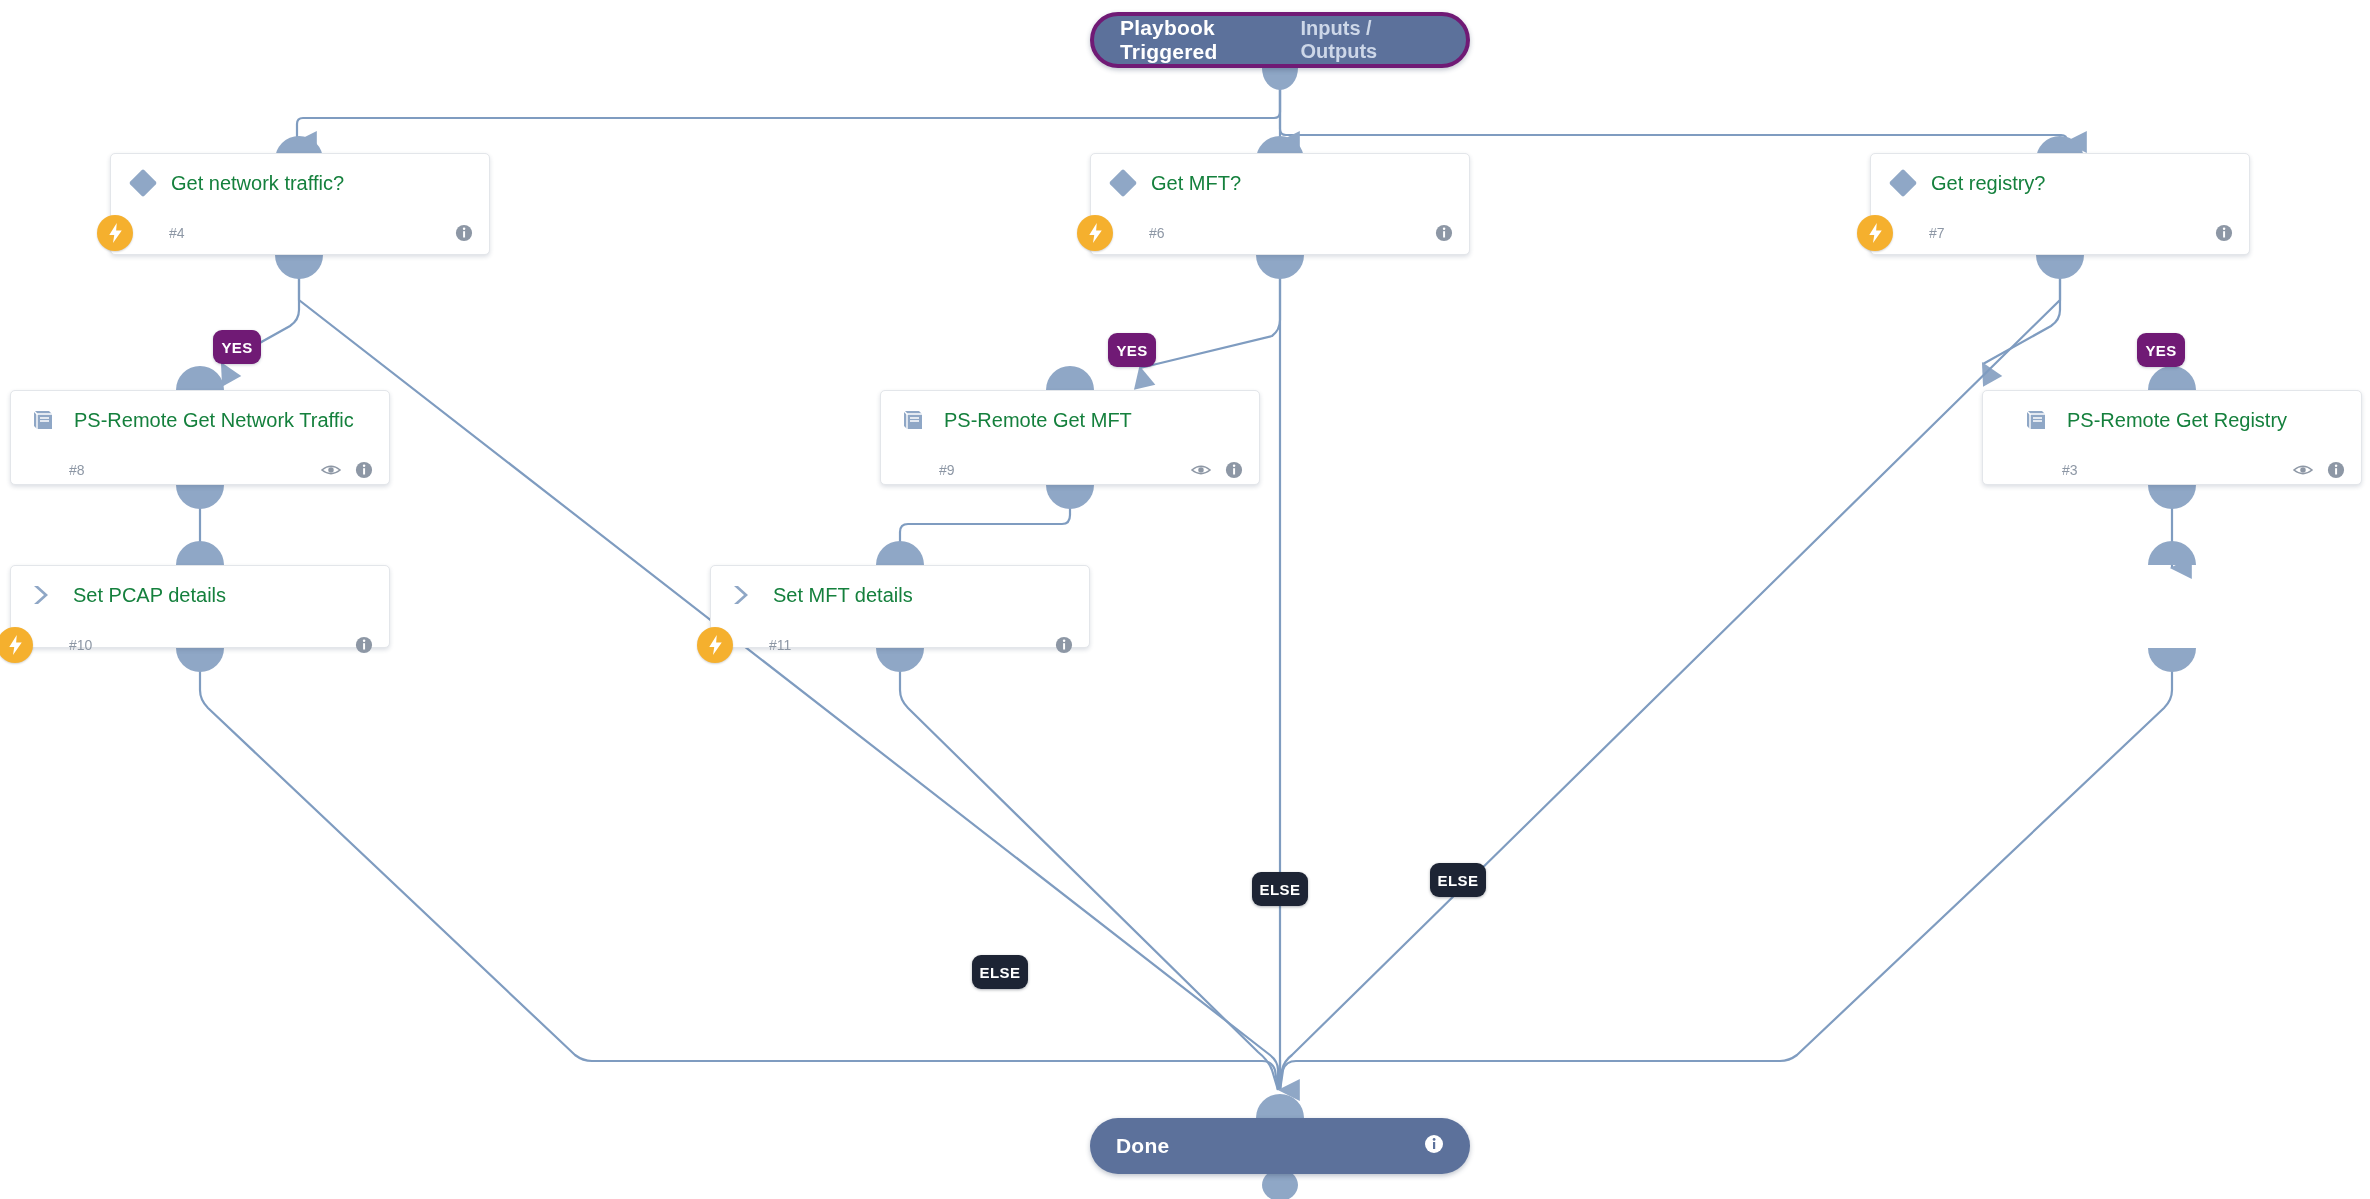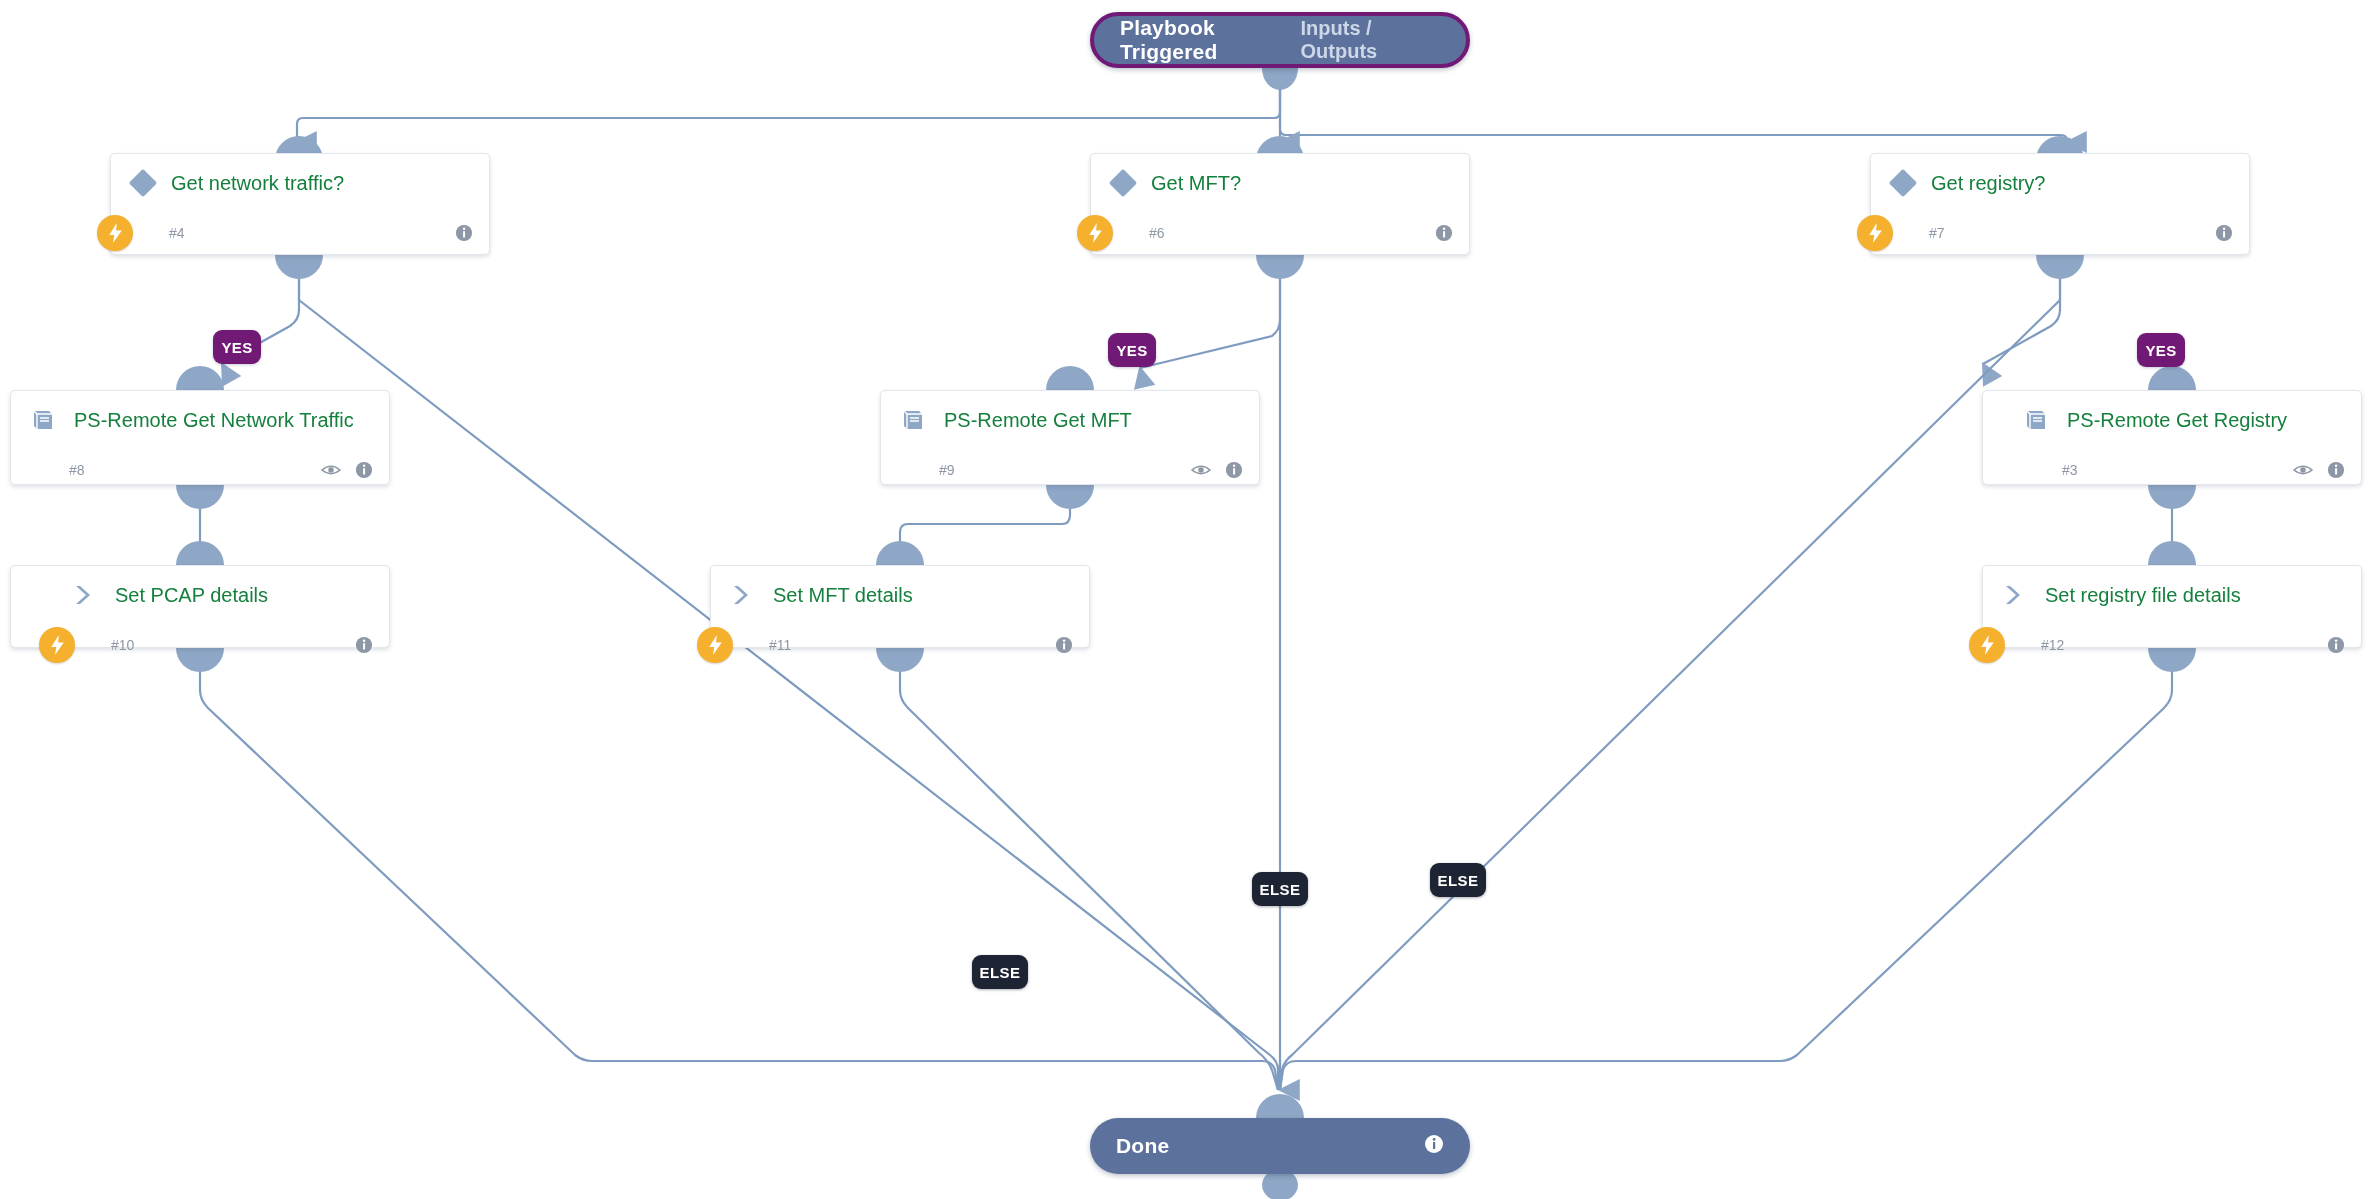"Set PCAP details" div.card { padding-left: 42px -> none }
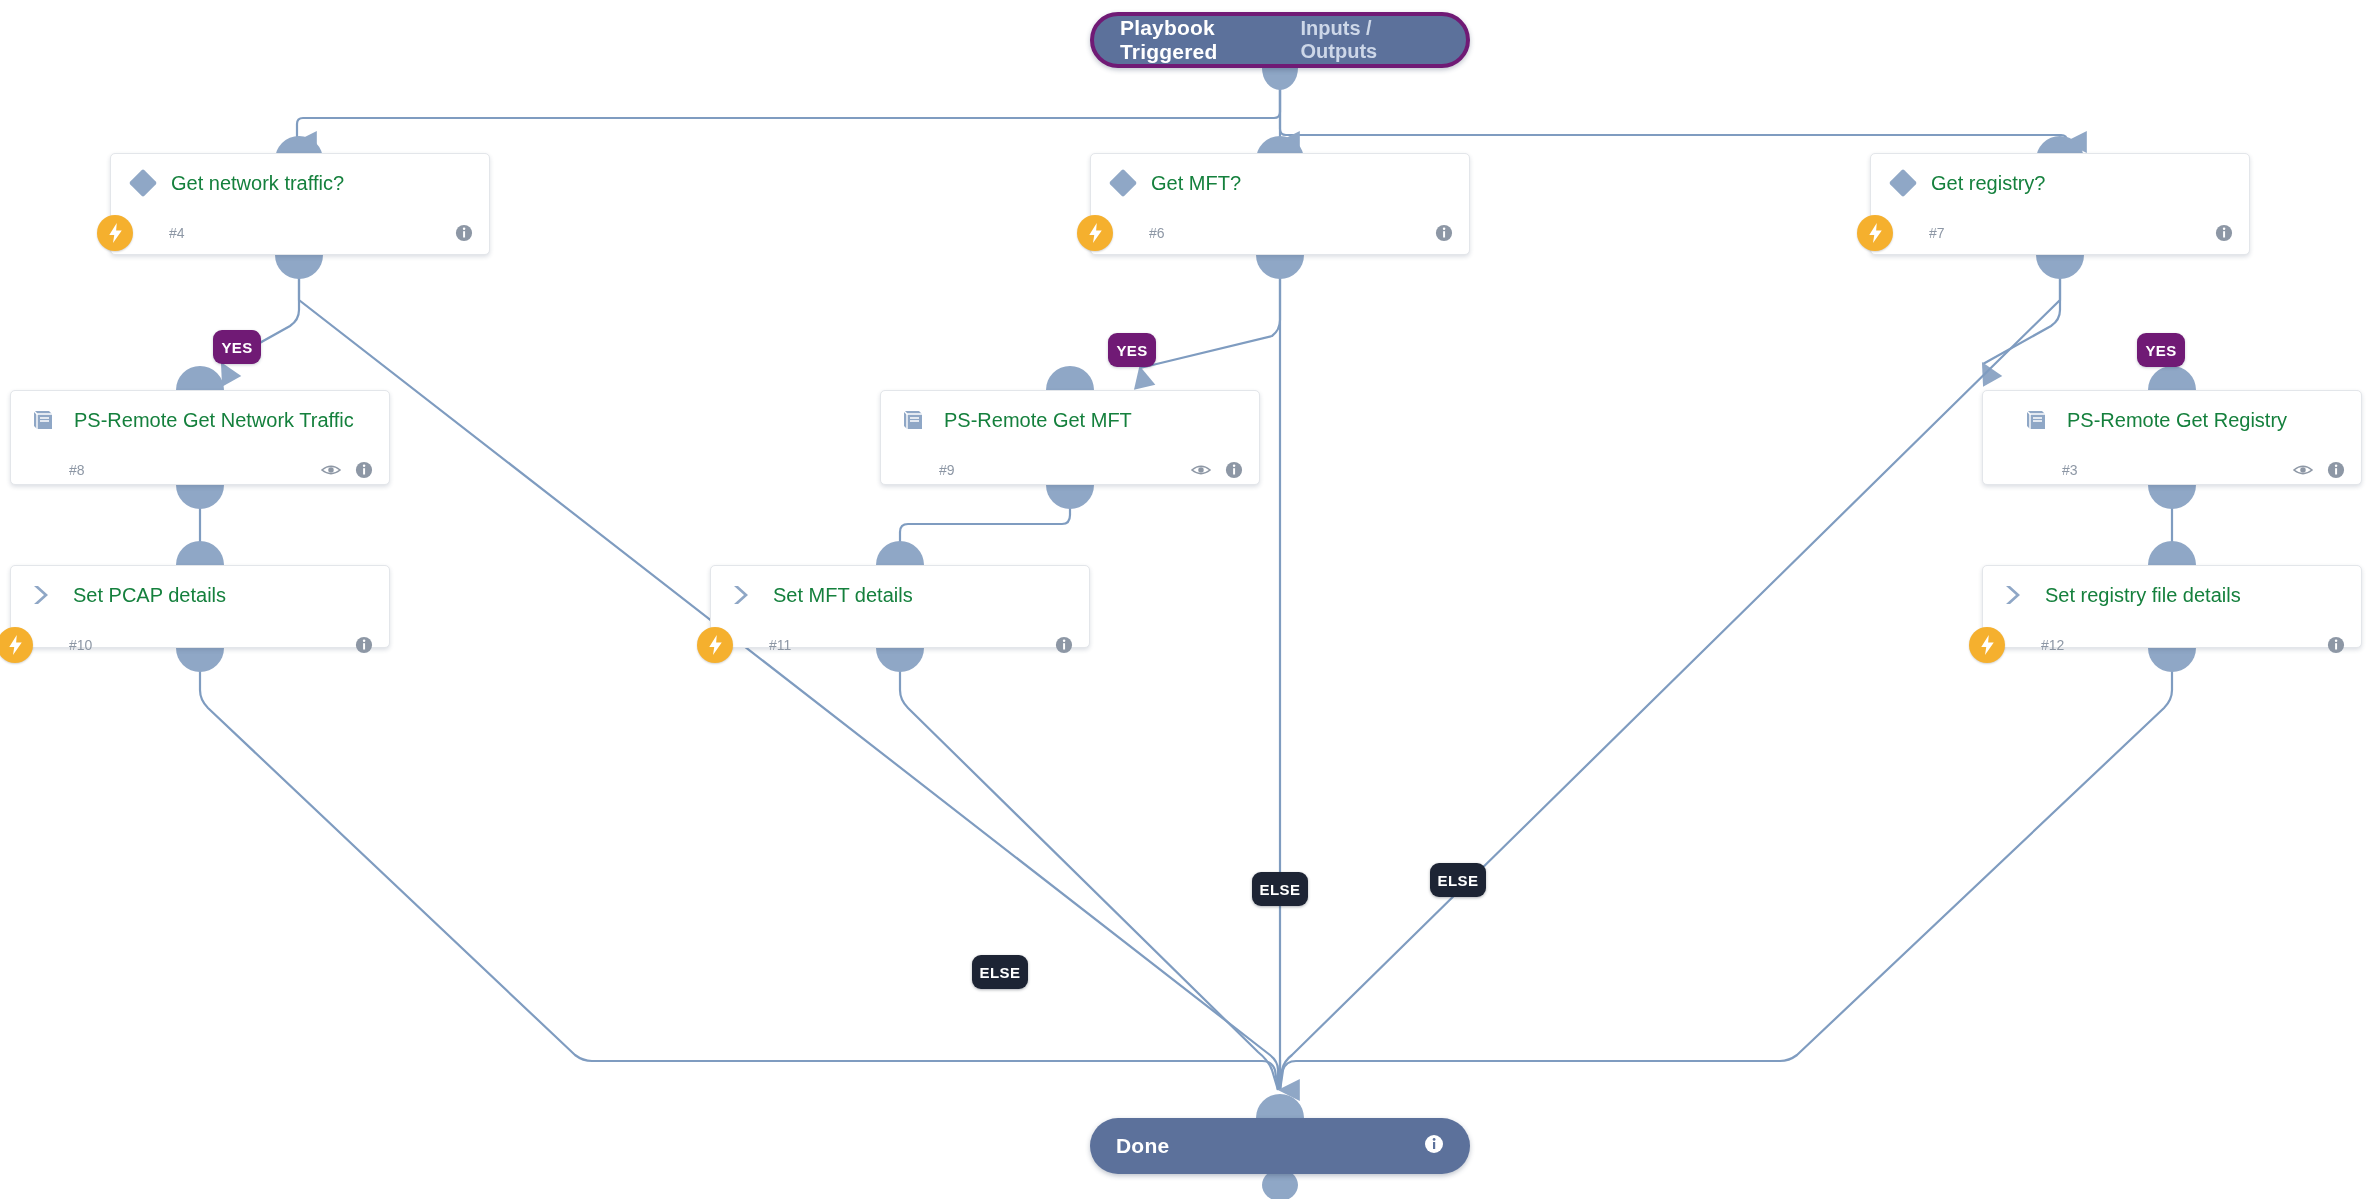"Set registry file details" div.card { html: <div> <div> <span> <svg> <path></path> </svg> </span> <span>Set registry file details</span> </div> <div> <span> <svg> <path></path> </svg> </span> <span>#12</span> <span> <svg> <circle></circle> <rect></rect> <circle></circle> </svg> </span> </div> </div> -> none }
